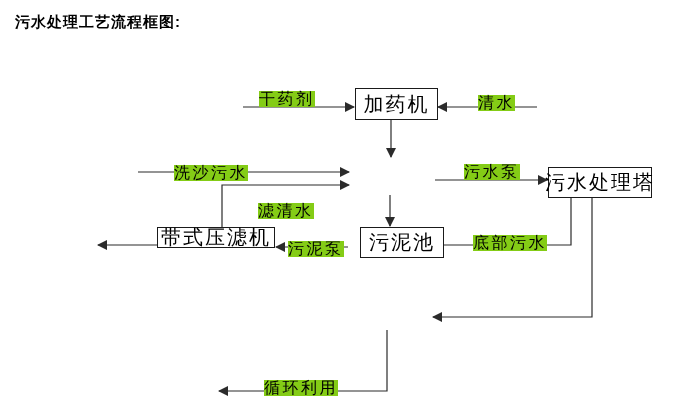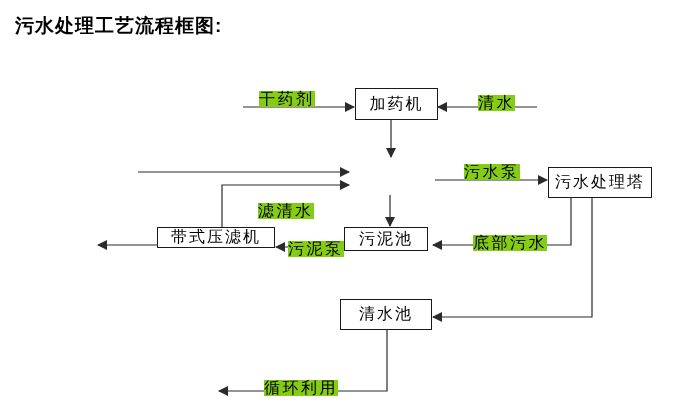"污水处理工艺流程框图:" .title { font-size: 19px -> 15px }
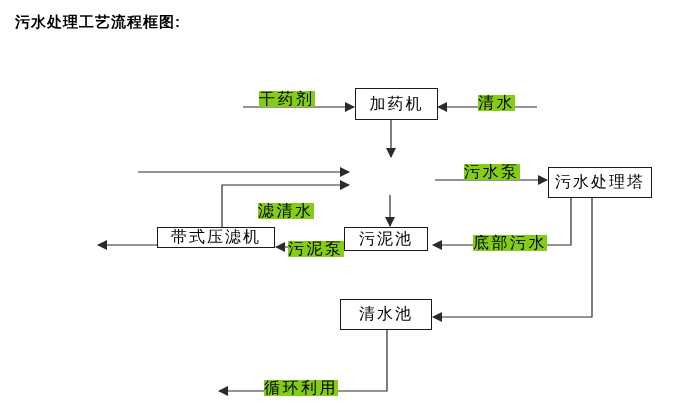"加药机" .node { font-size: 16px -> 20px }
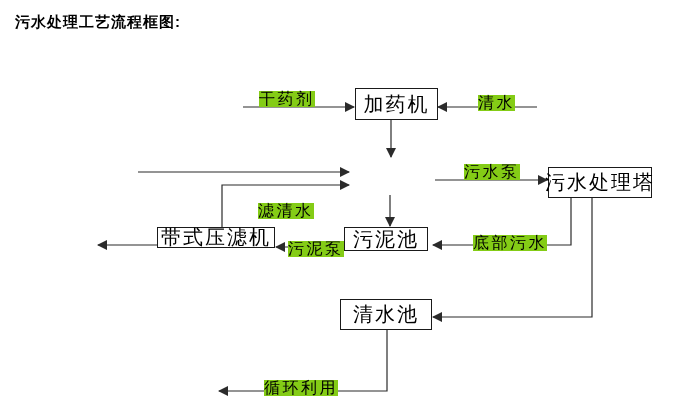"洗沙污水" div.elabel { html: none -> <div>洗沙污水</div> }
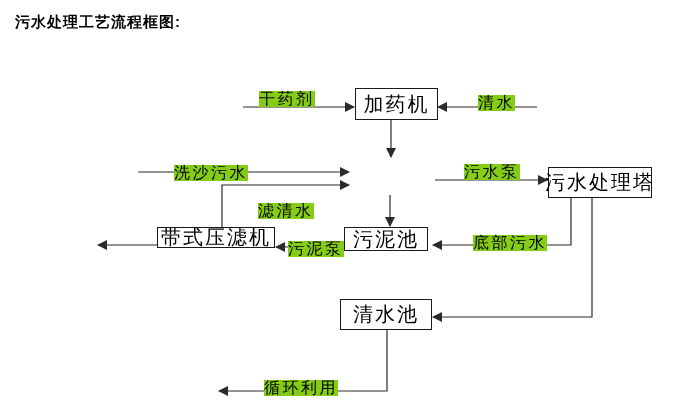"污泥池" div.node { height: 24px -> 31px; left: 344px -> 360px }
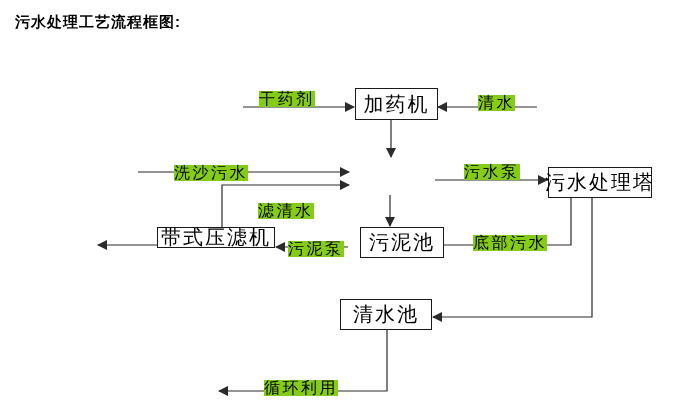"清水池" div.node { html: <div> <span>清水池</span> </div> -> none }
